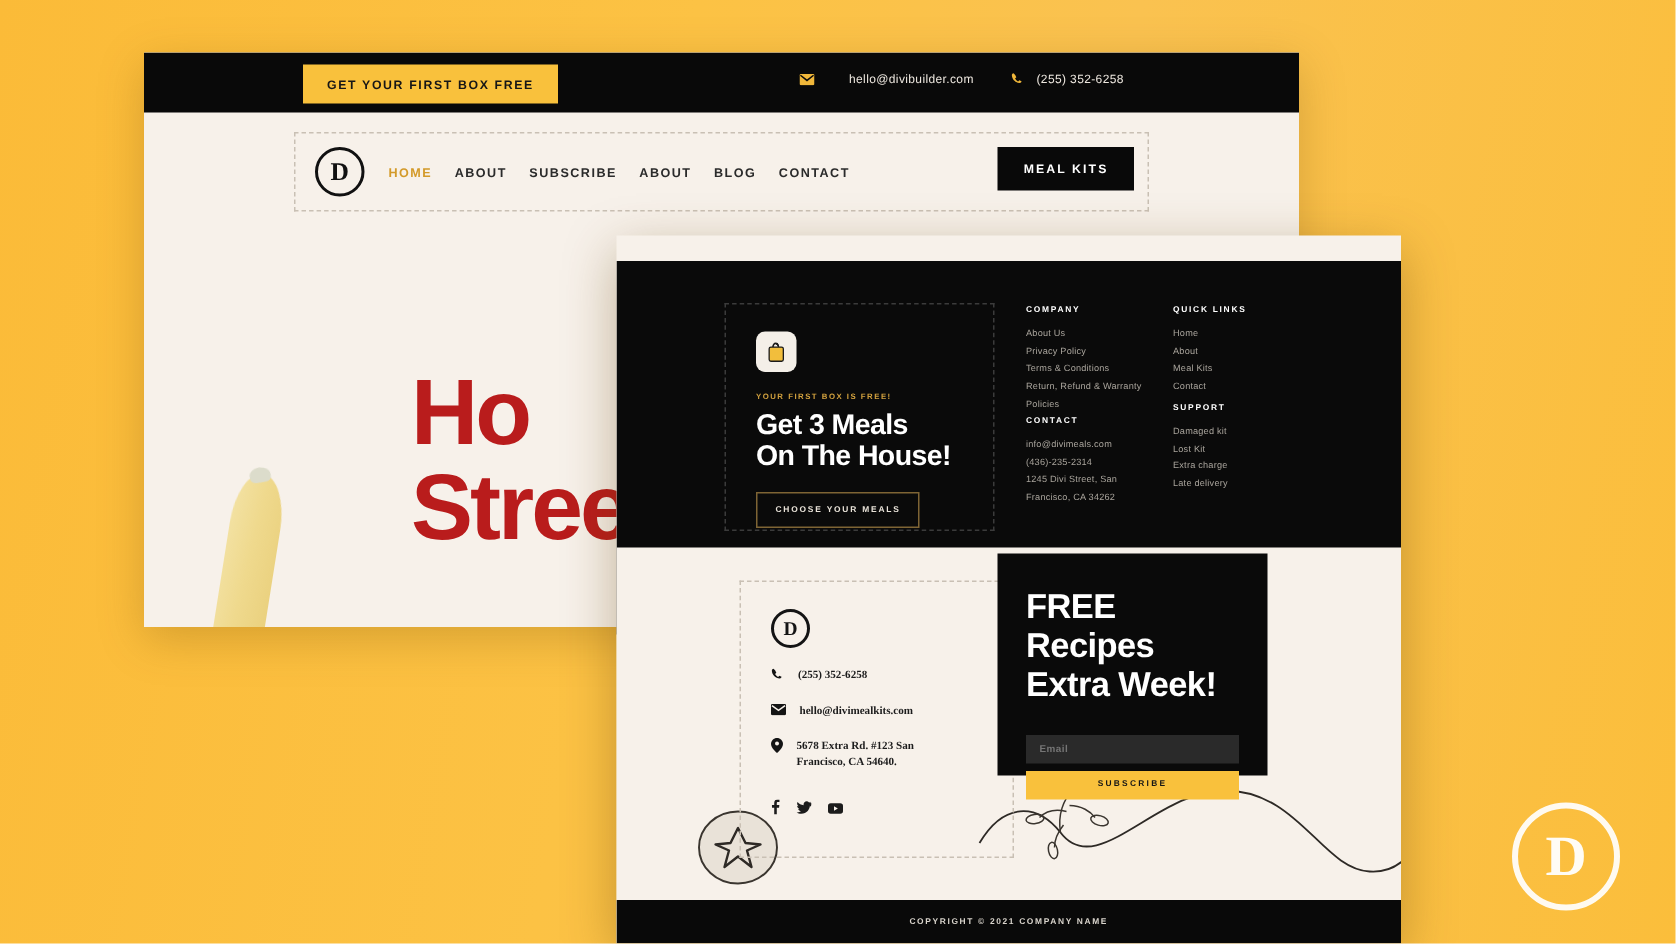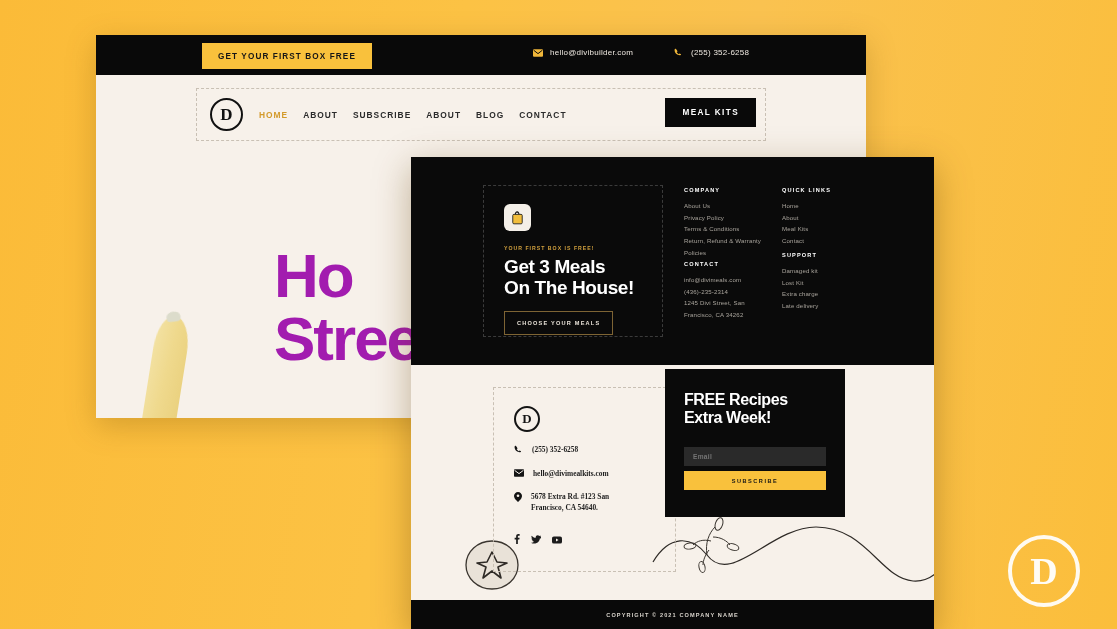"hello@divibuilder.com" .topbar-contact { gap: 7px -> 23px }
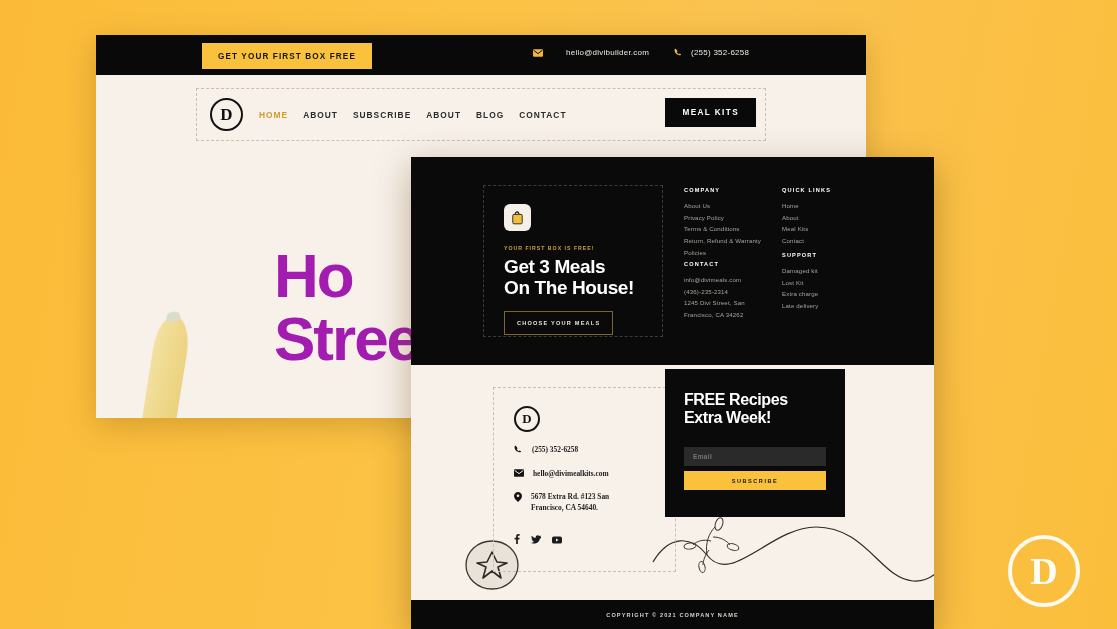"Ho" .hero-title { color: #a21caf -> #b91c1c }
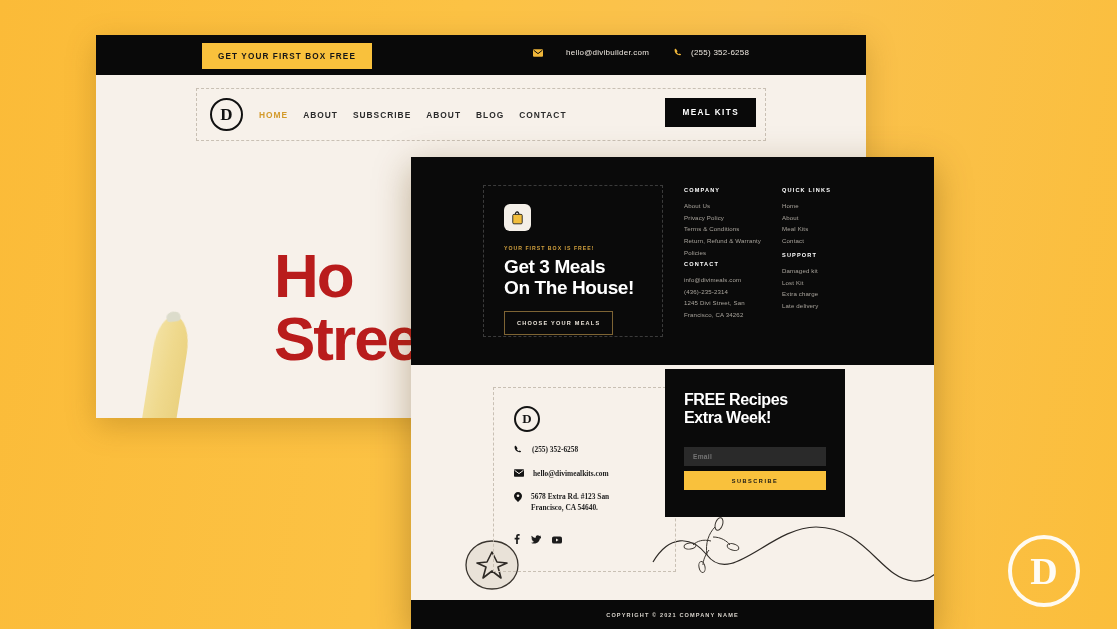"Get 3 Meals" .footer-dark { top: 0 -> 17px }
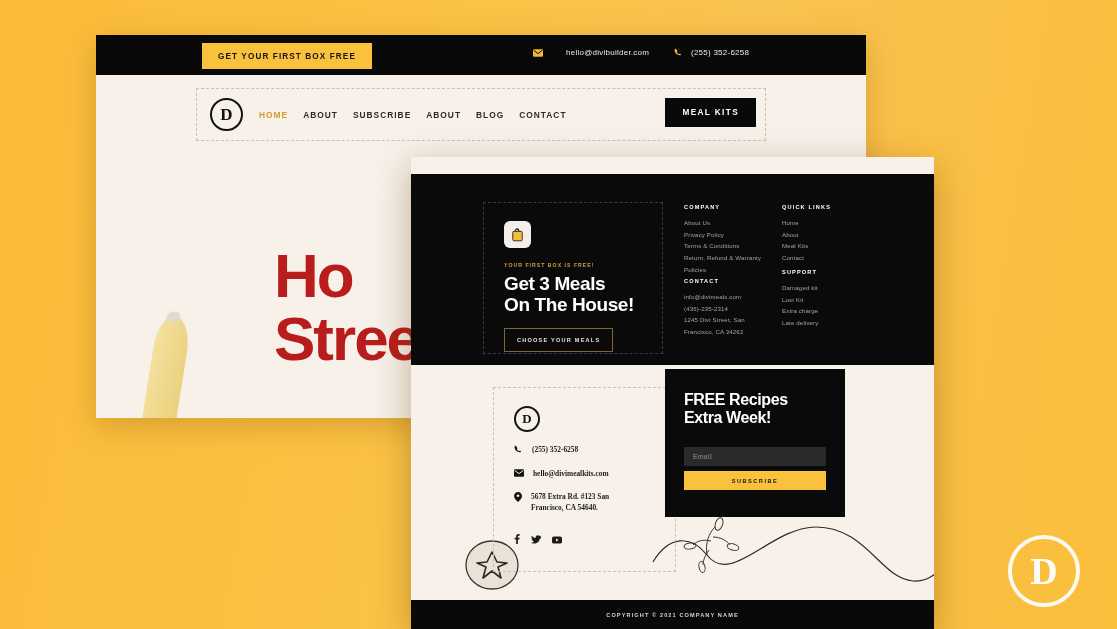"FREE Recipes" .recipes-head { font-size: 16px -> 23px }
